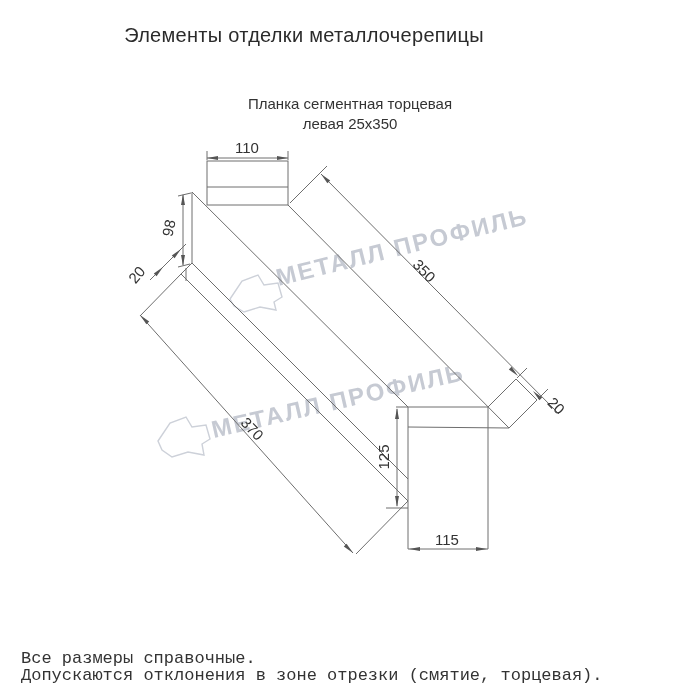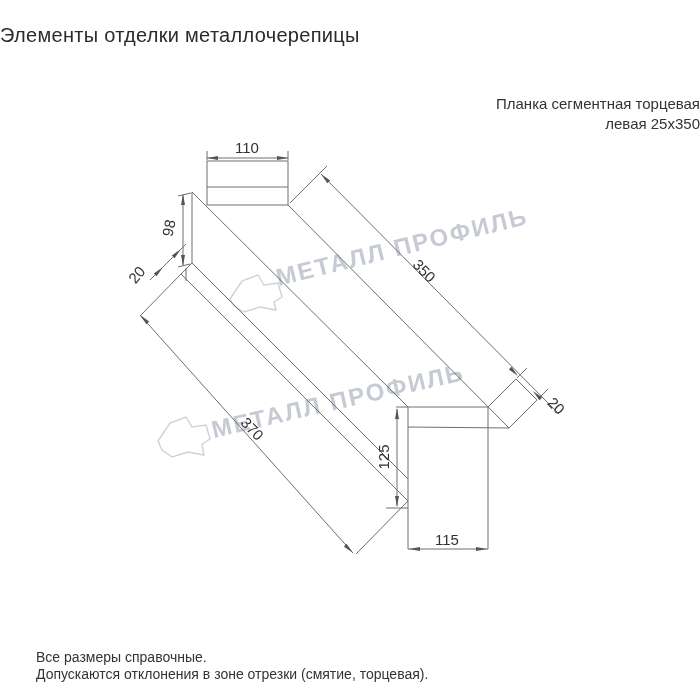"Элементы отделки металлочерепицы" .page-title { text-align: left -> center }
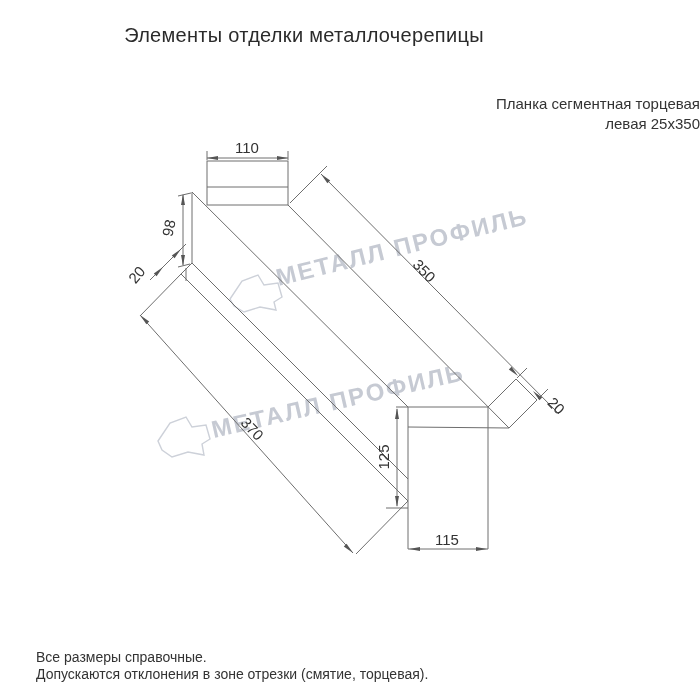"Планка сегментная торцевая" .subtitle { text-align: right -> center }
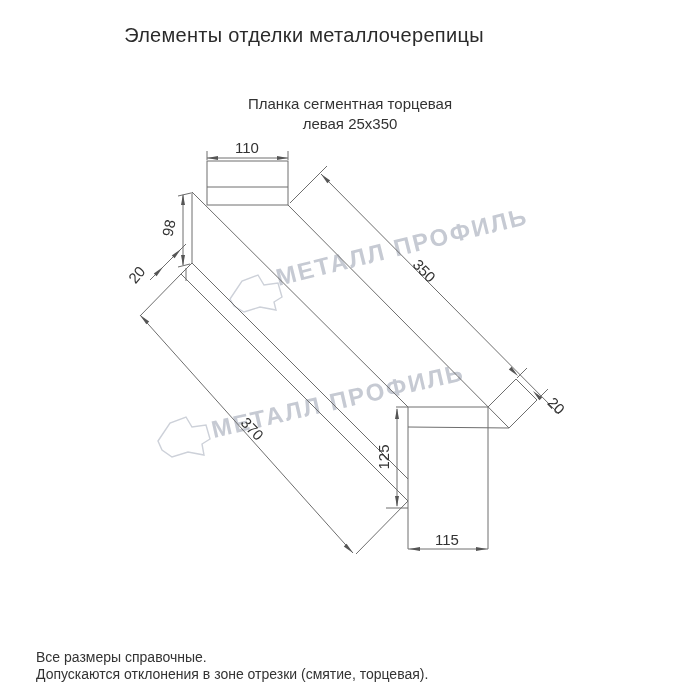"Все размеры справочные." .footer-note { font-family: none -> Liberation Mono, monospace; font-size: 14px -> 17px; left: 36px -> 21px }
